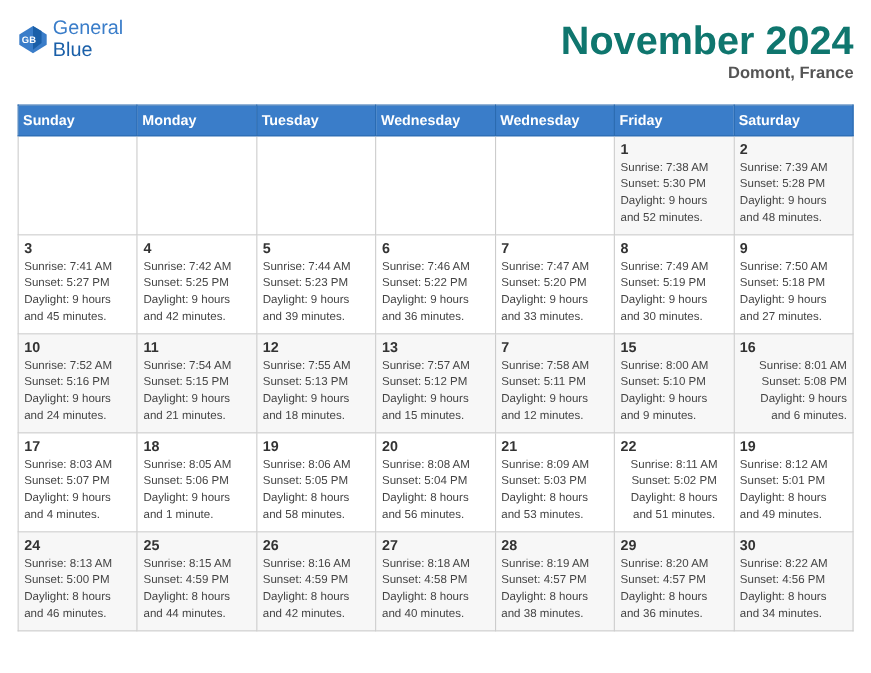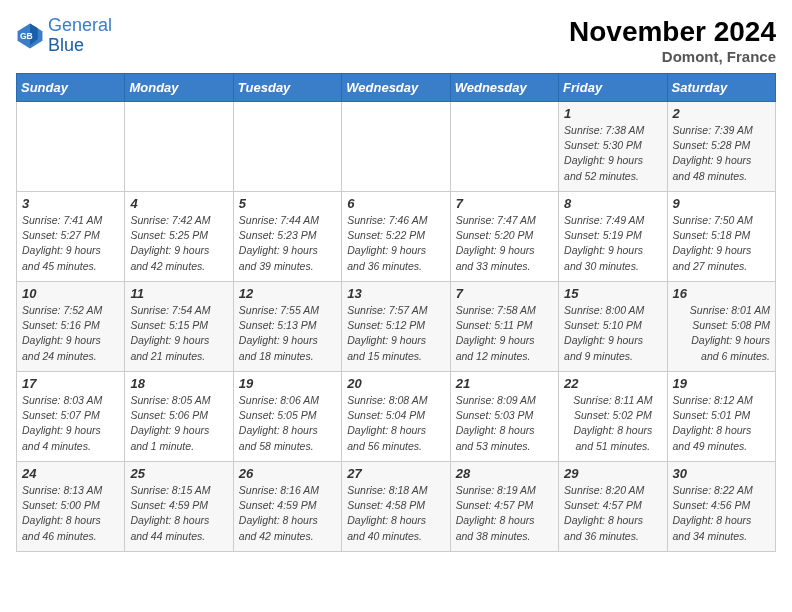"GB" .header { margin-bottom: 8px -> 20px }
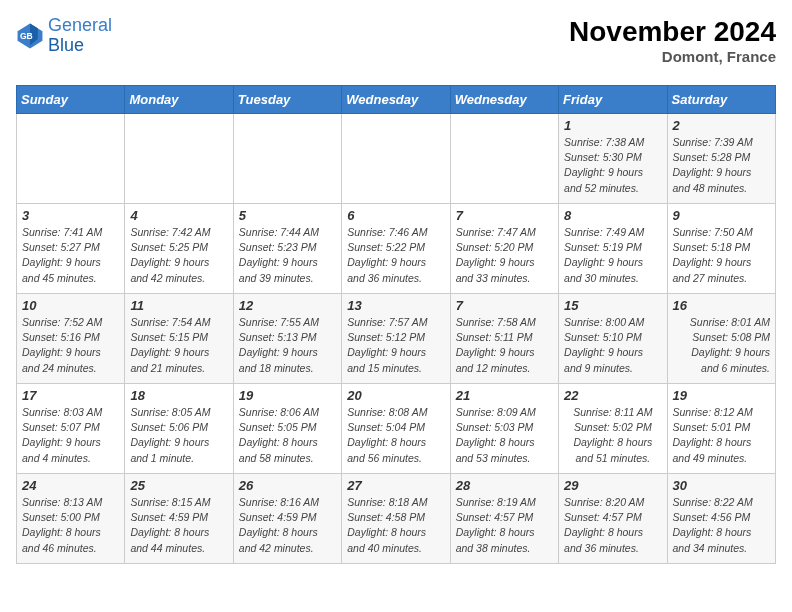"November 2024" .month-title { color: #000000 -> #0f766e; font-size: 28px -> 36px }
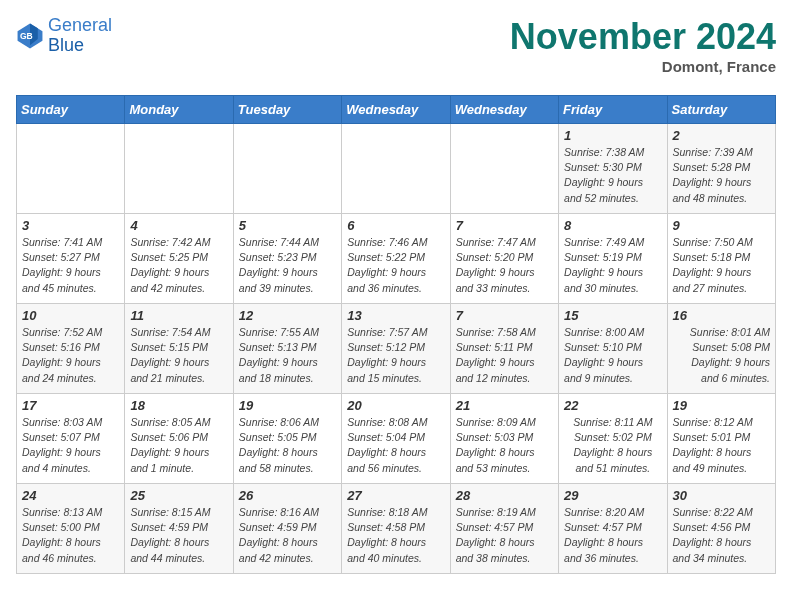"Sunday" table { font-style: italic -> none }
